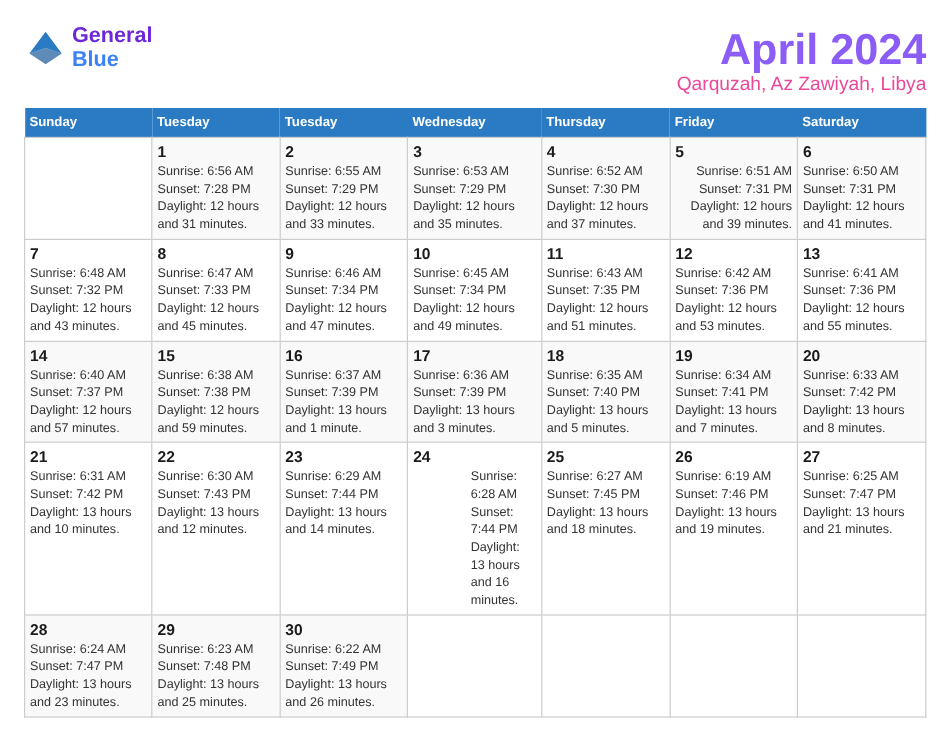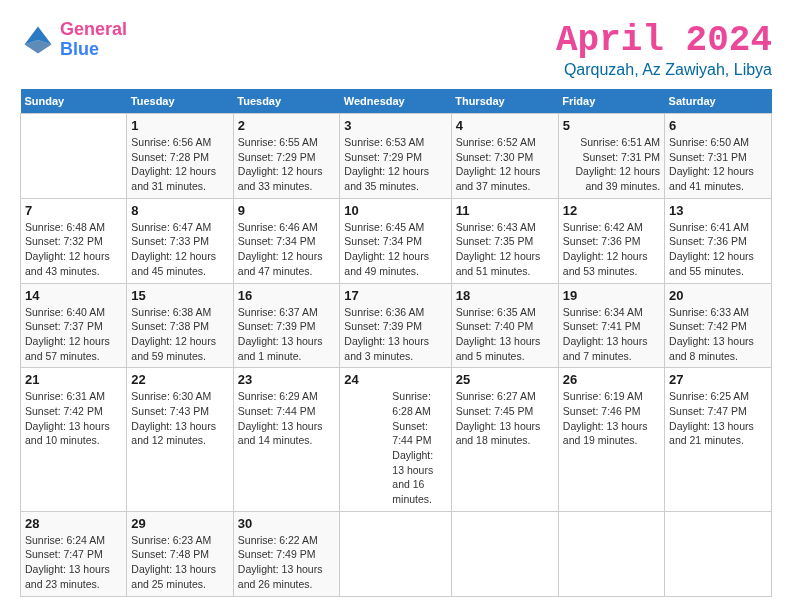"General" .logo-text span { color: #ec4899 -> #6d28d9 }
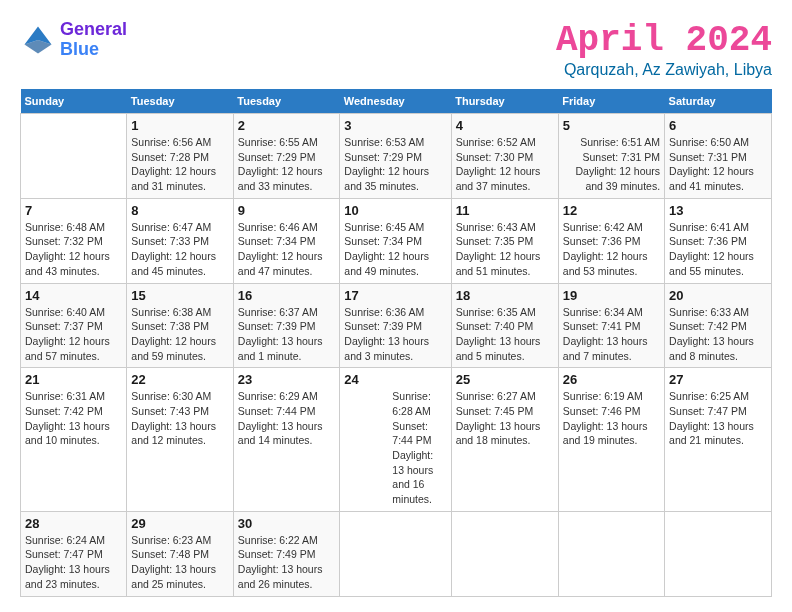"April 2024" .main-title { color: #ec4899 -> #8b5cf6; font-family: Liberation Mono, monospace -> none }
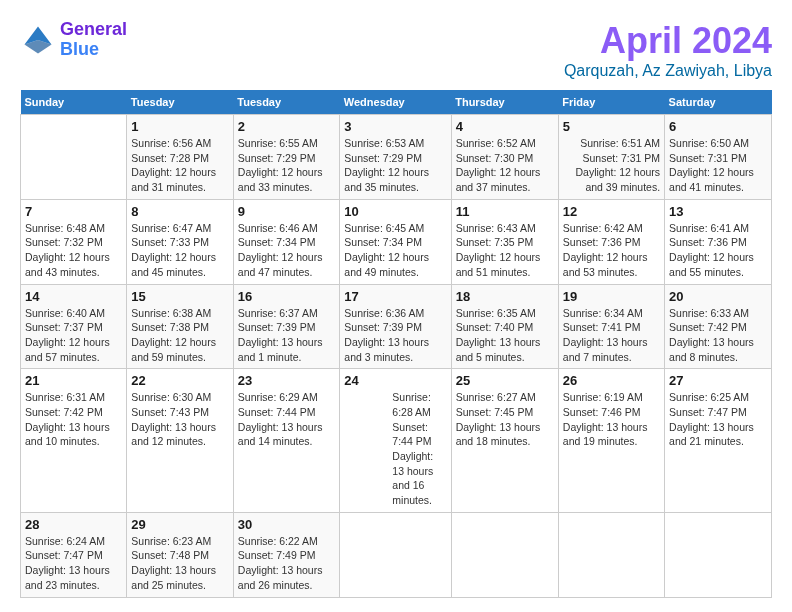"Qarquzah, Az Zawiyah, Libya" .subtitle { color: #0369a1 -> #ec4899 }
